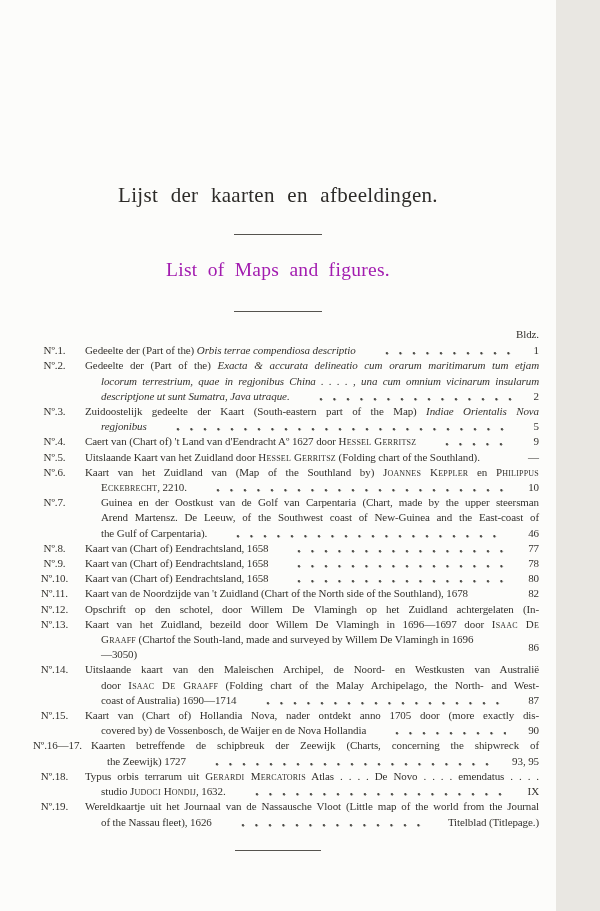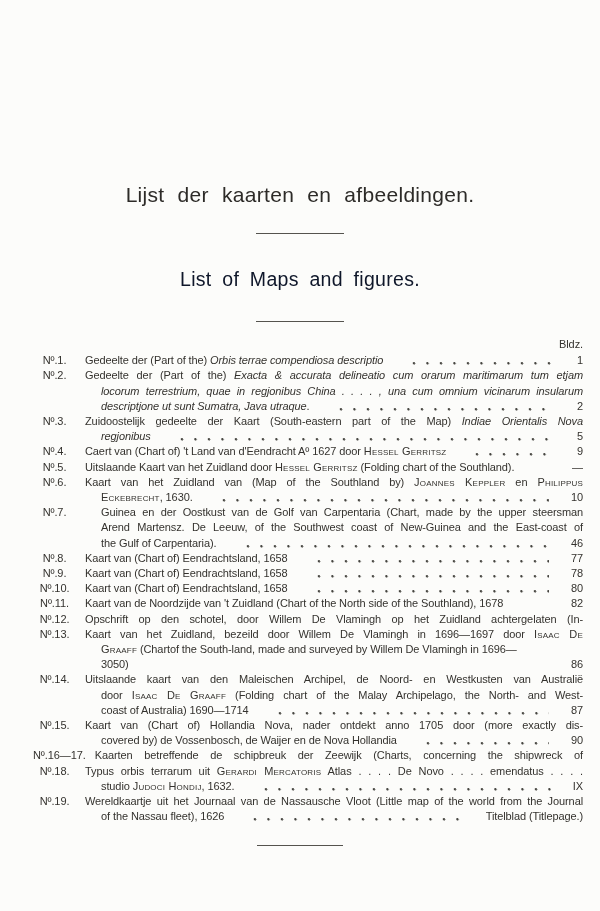"Lijst der kaarten en afbeeldingen." .page { font-family: Liberation Sans, sans-serif -> Liberation Serif, serif; width: 600px -> 556px }
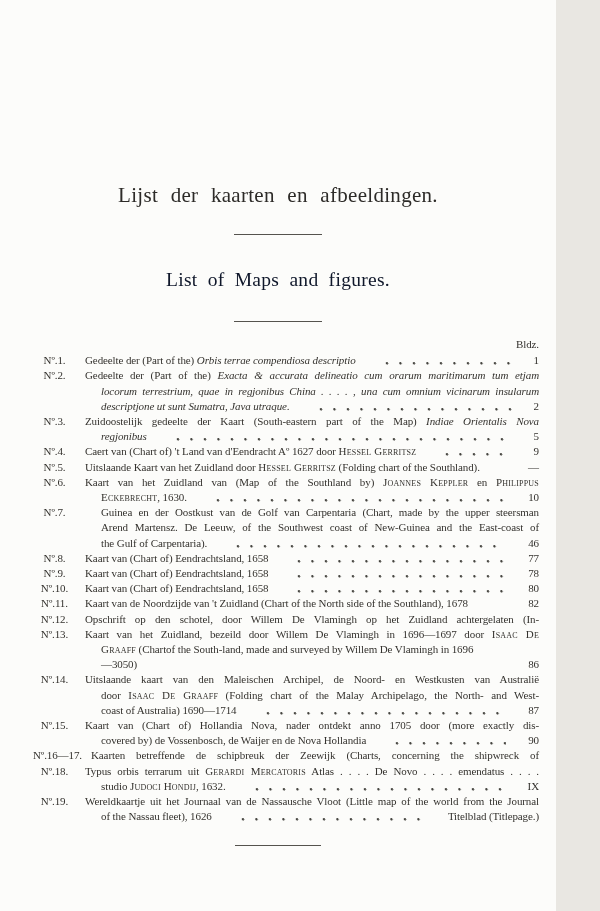"List of Maps and figures." .title-en { color: #0f172a -> #a21caf; margin: 34px 0 0 -> 24px 0 0 }
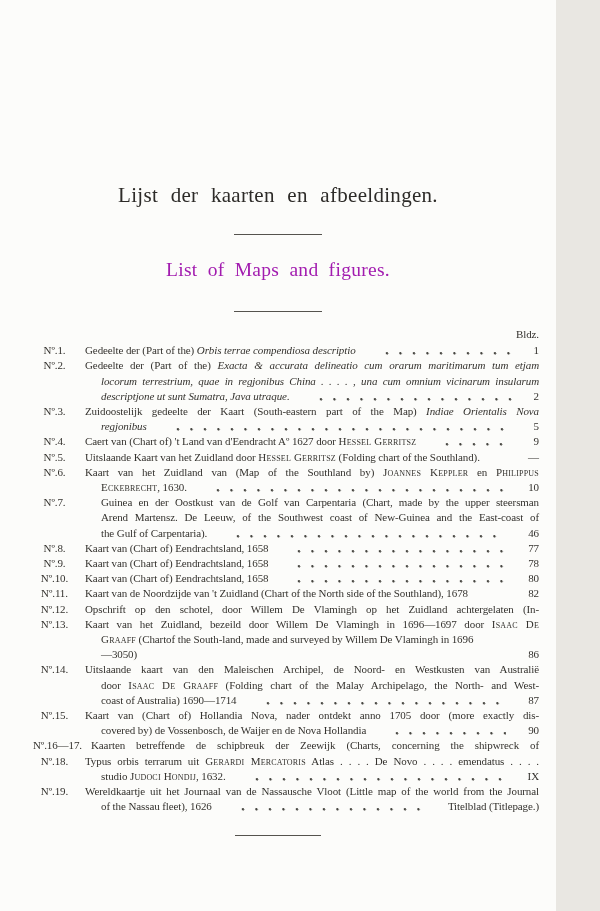"Gedeelte der (Part of the) Orbis" .line.end { align-items: flex-end -> center }
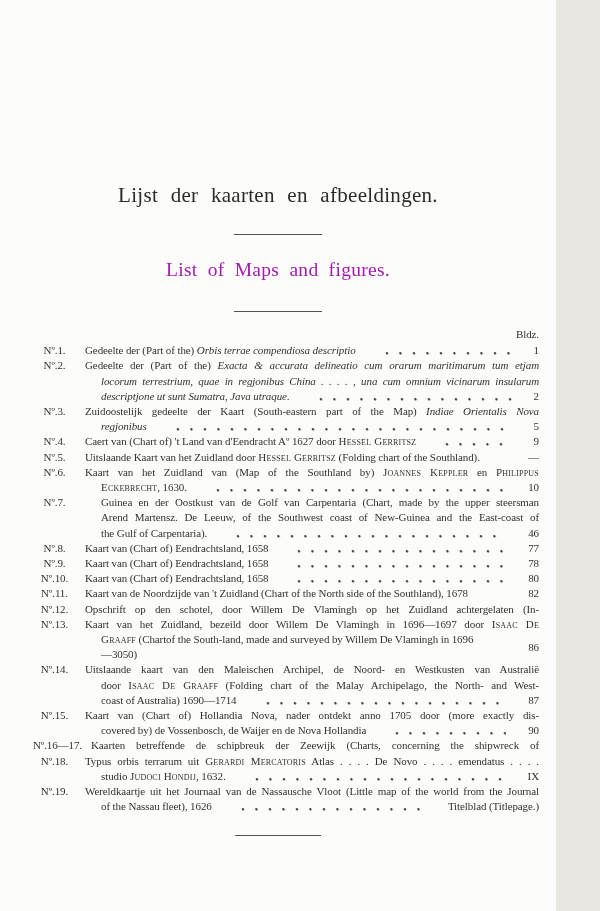", 1630." span.seg-rm { text: 1630 -> 2210 }
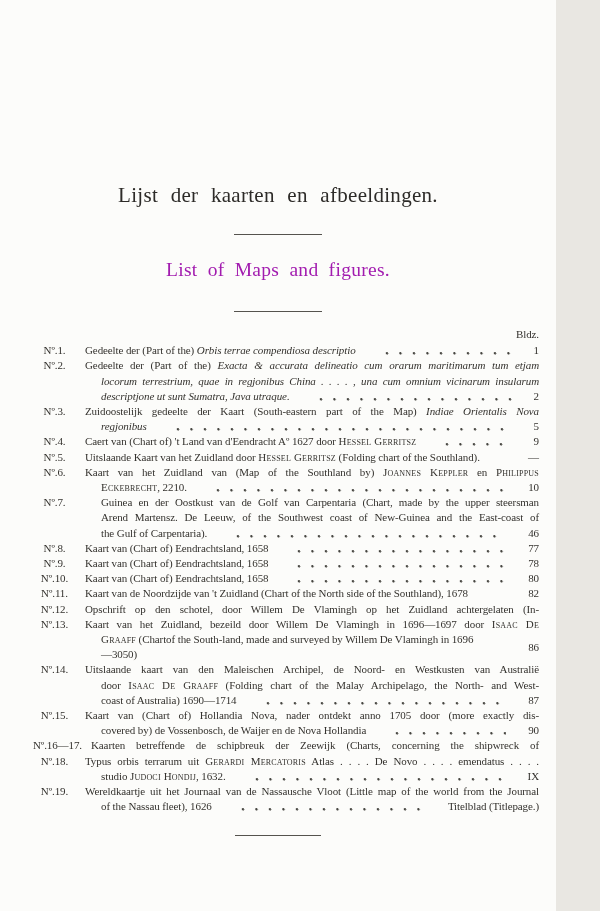"the Zeewijk) 1727" div.line { html: none -> <div> <span><span>the Zeewijk) 1727</span></span> <span></span> <span>93, 95</span> </div> }
